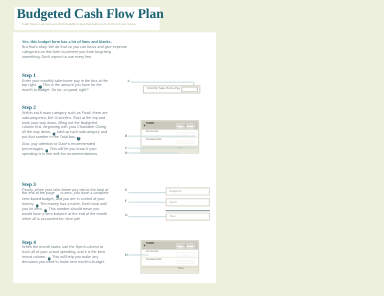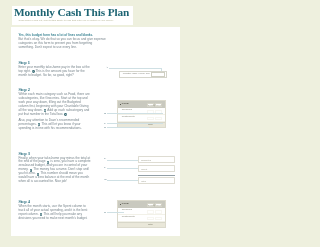"Monthly Cash This Plan" div.title { text: Monthly Cash This -> Budgeted Cash Flow }
